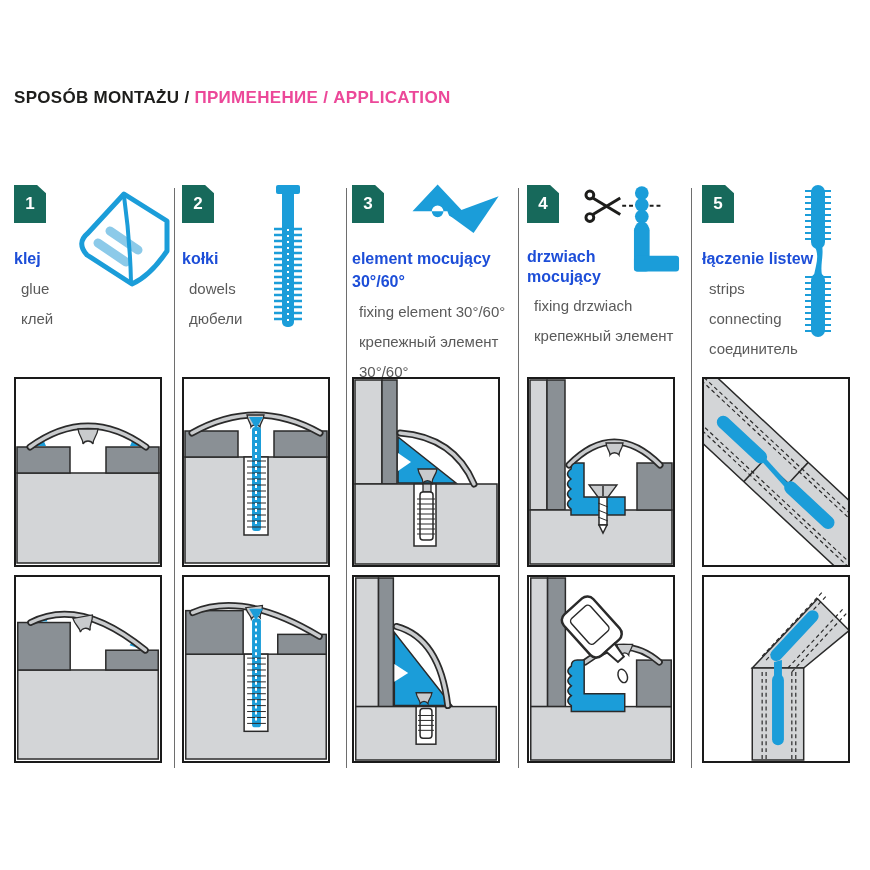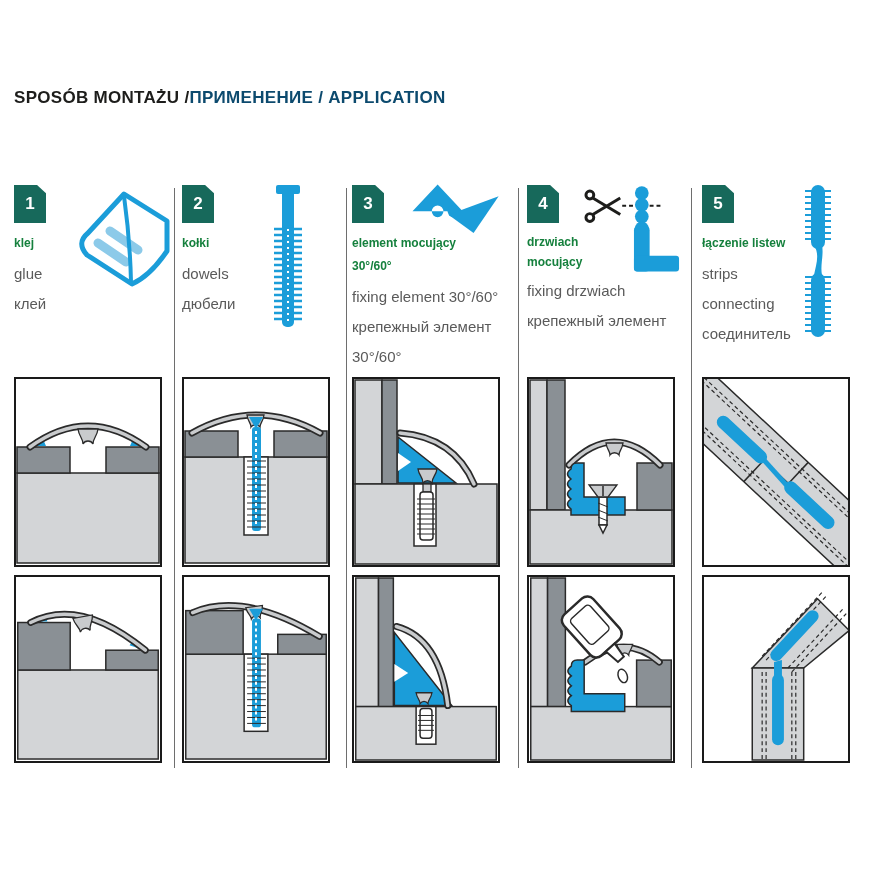"ПРИМЕНЕНИЕ / APPLICATION" .h-gray { color: #0c4a6e -> #ec4899; margin-left: none -> 5px }
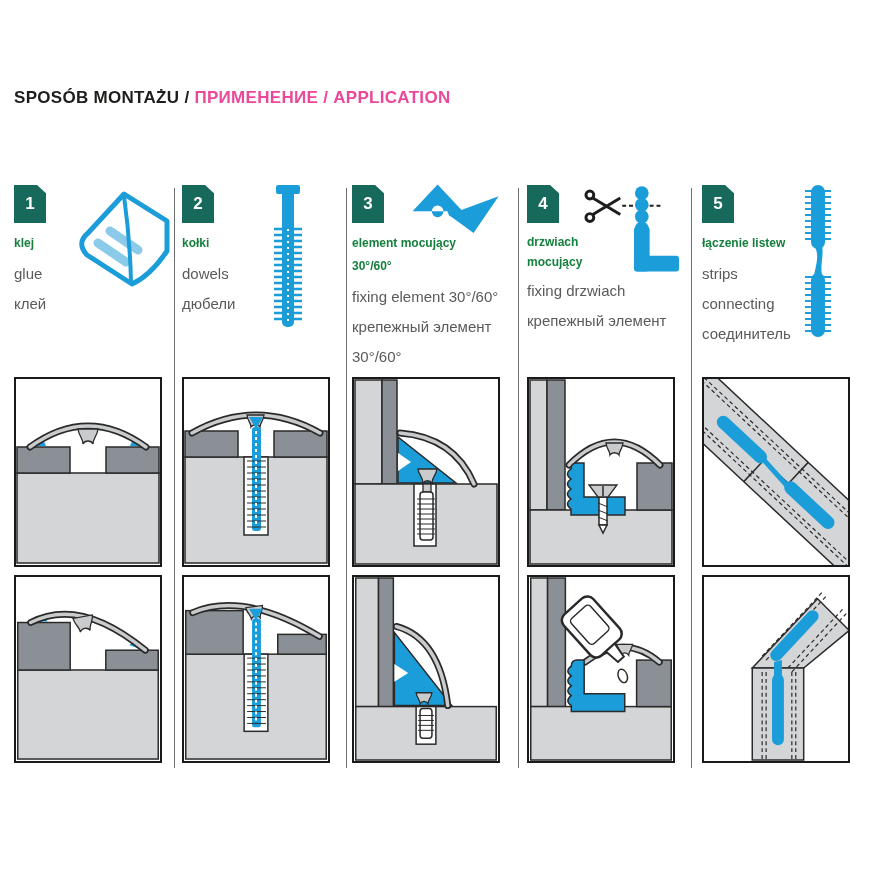"klej" .title { color: #15803d -> #1d4ed8; font-size: 12px -> 16px; margin-top: 9px -> 24px }
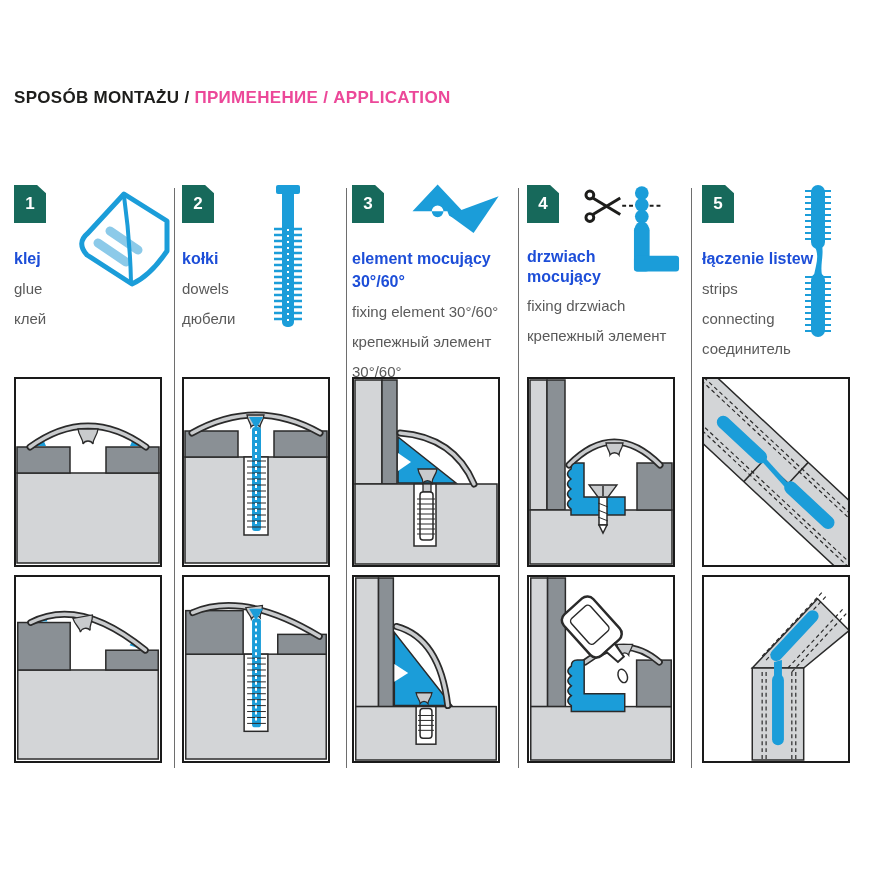"glue" .subs { margin-left: none -> 7px }
